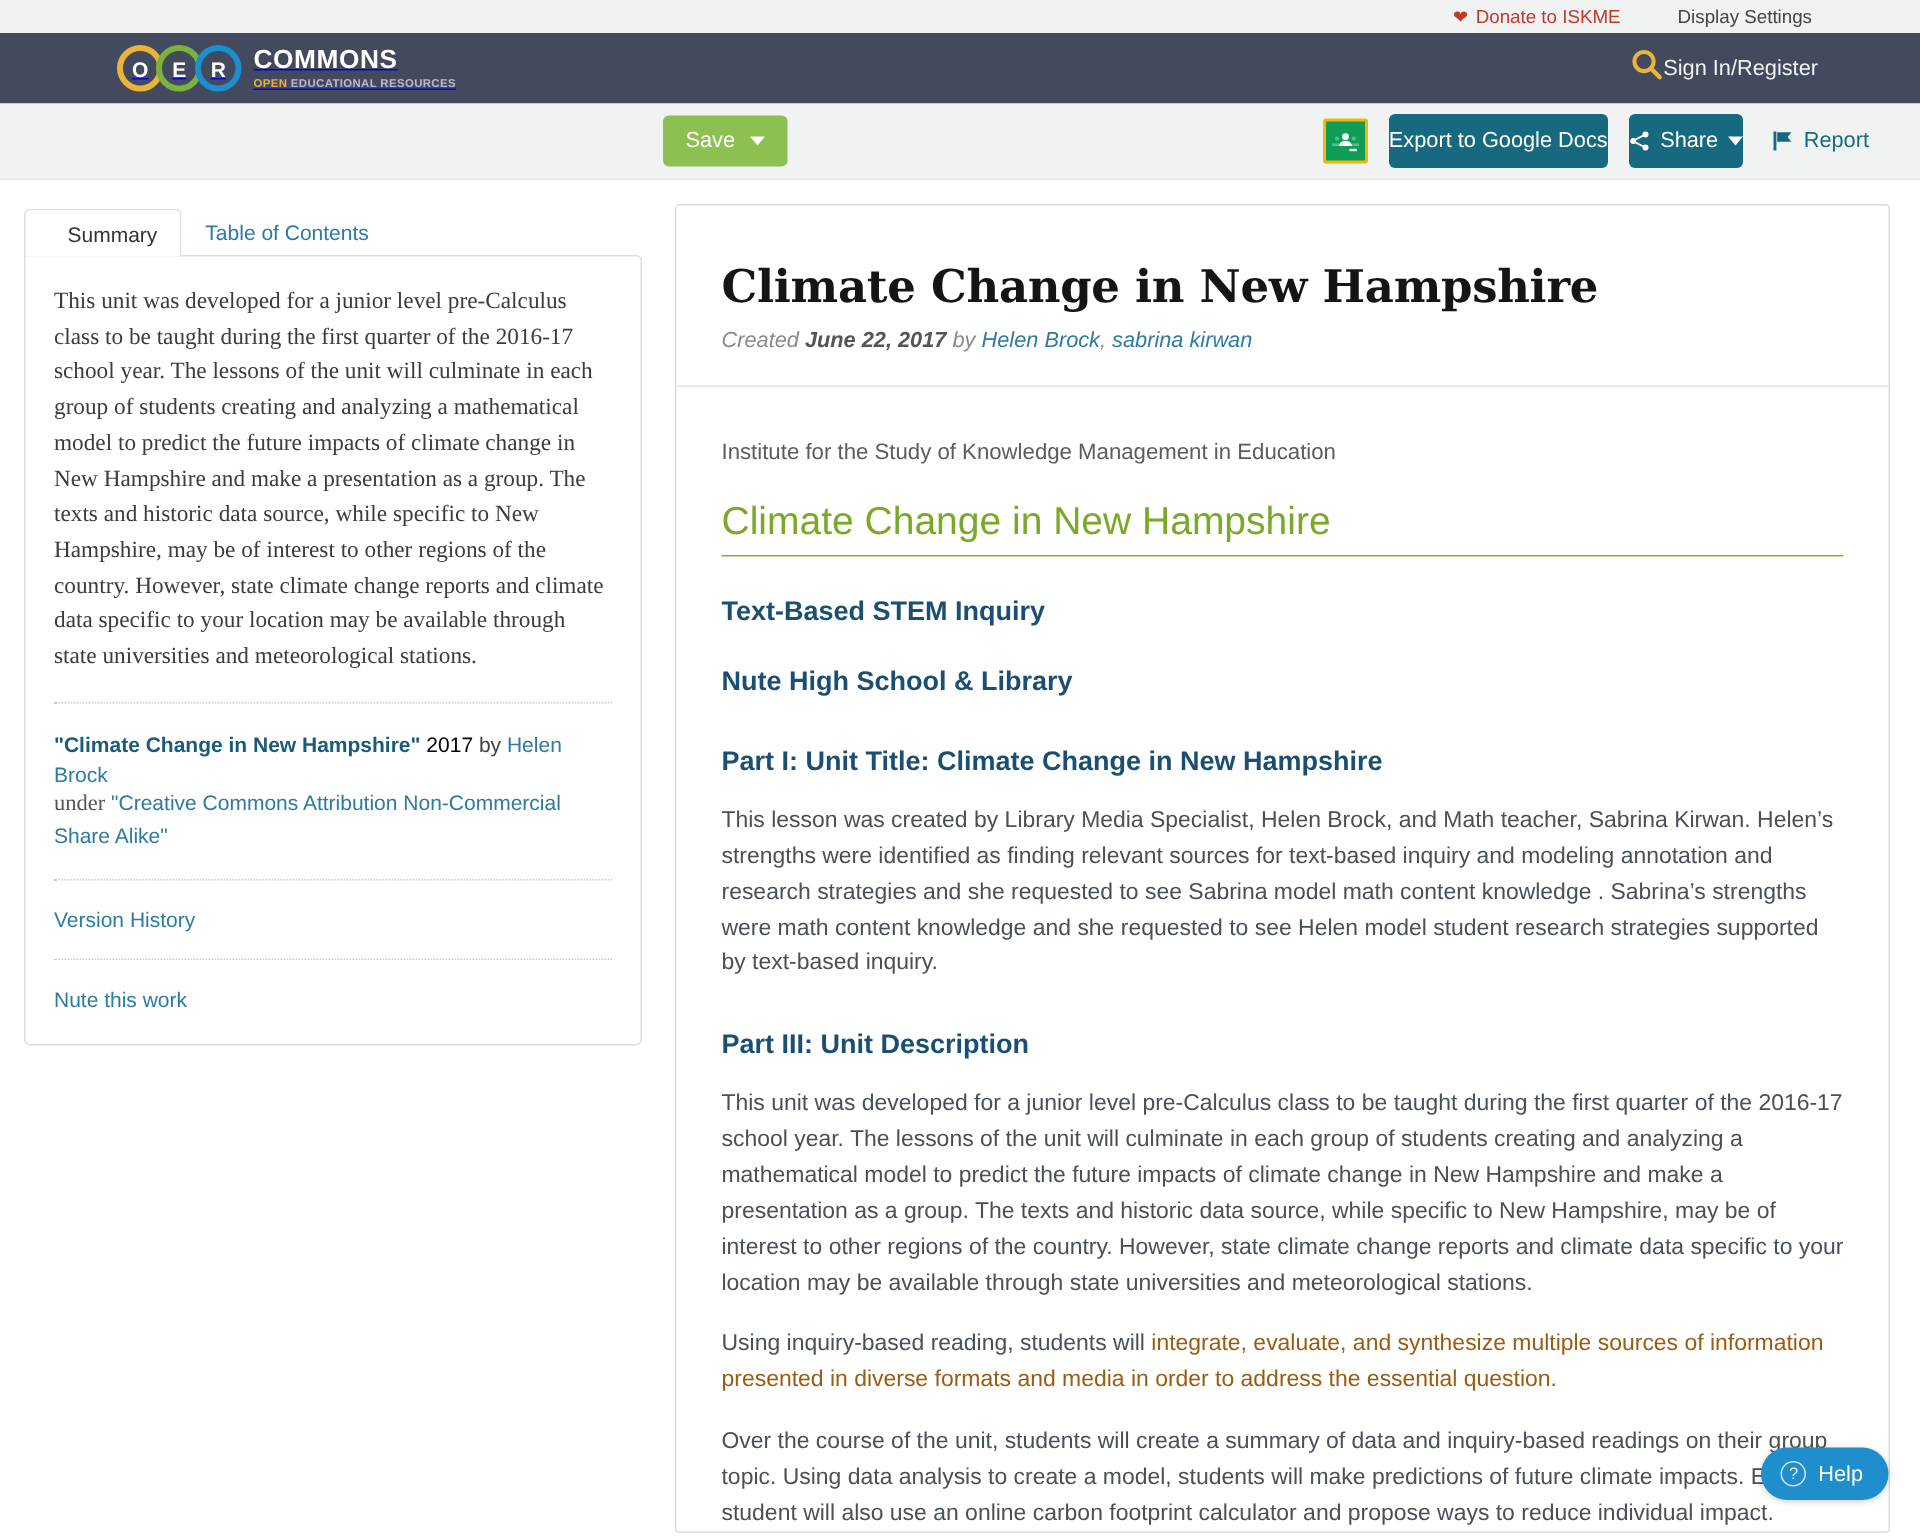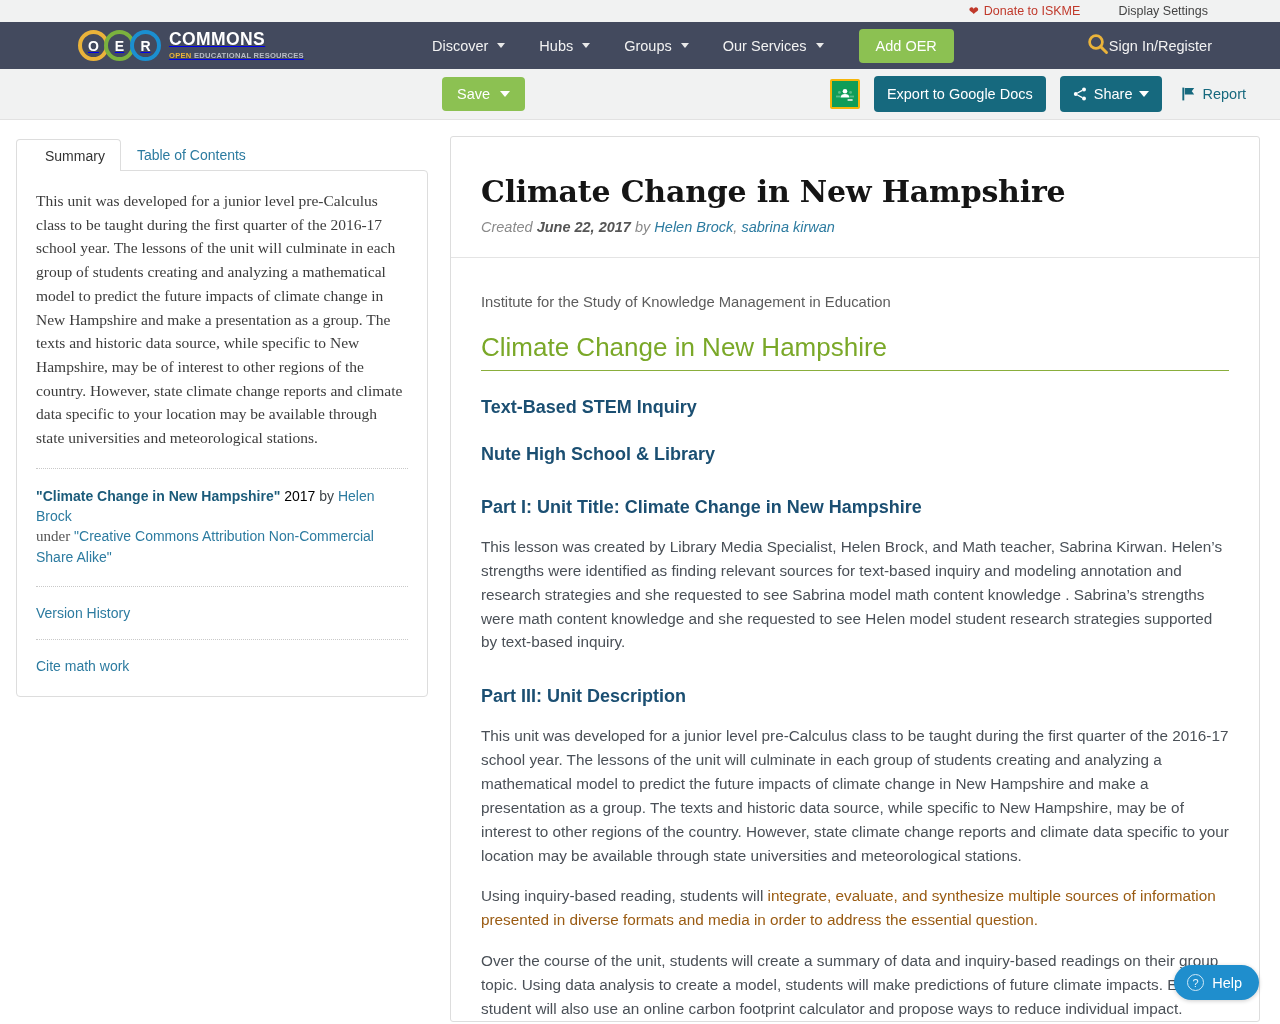"Discover" div.nav-items { html: <div> <a> <span>Discover</span> <i></i> </a> <a> <span>Hubs</span> <i></i> </a> <a> <span>Groups</span> <i></i> </a> <a> <span>Our Services</span> <i></i> </a> <button>Add OER</button> </div> -> none }
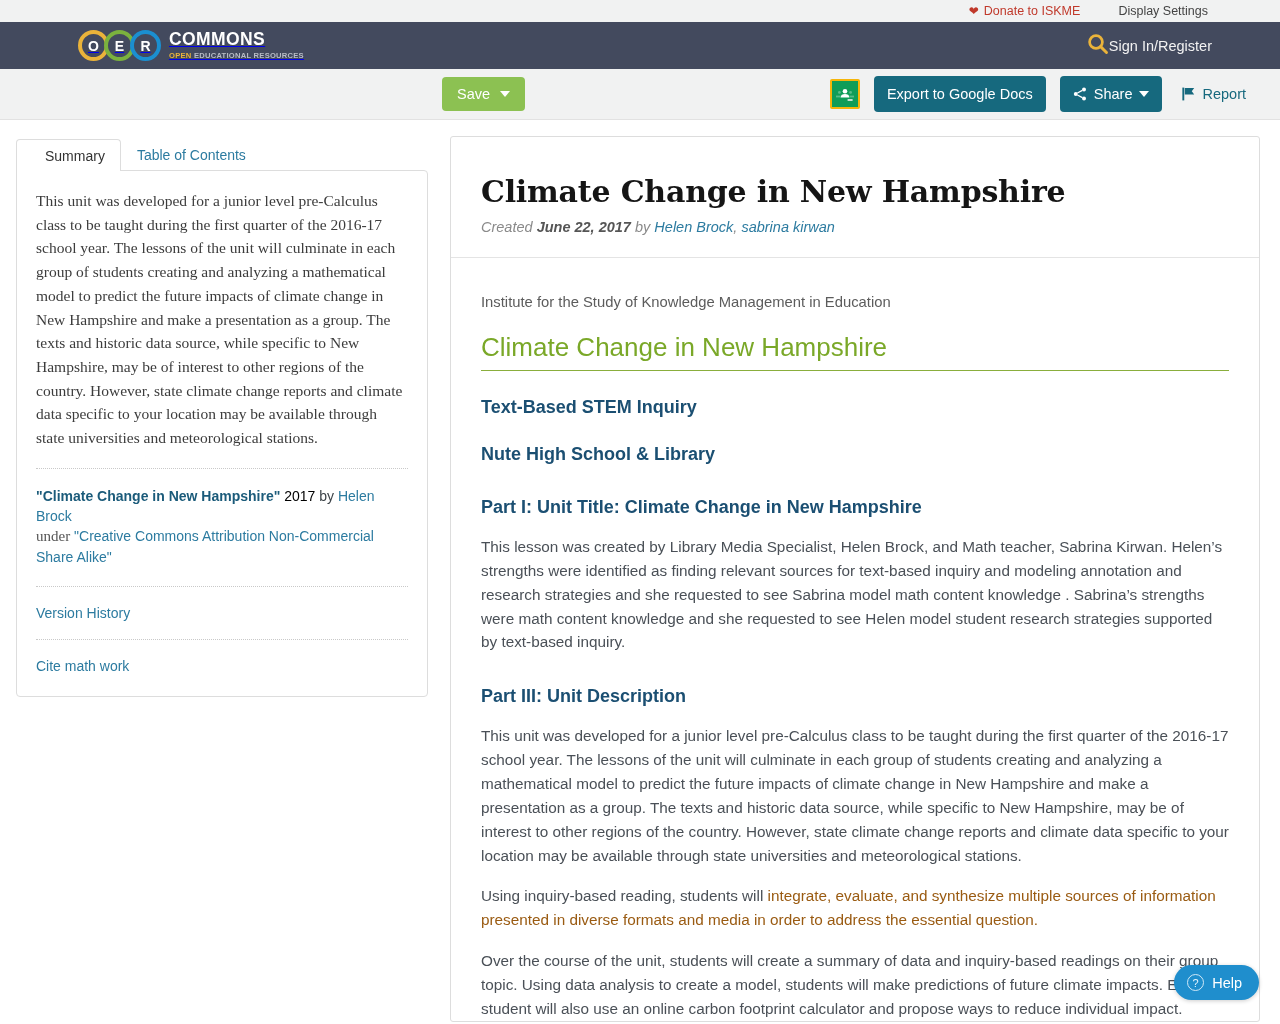"Export to Google Docs" .btn-teal { padding: 10px 13px -> 10px 0 }
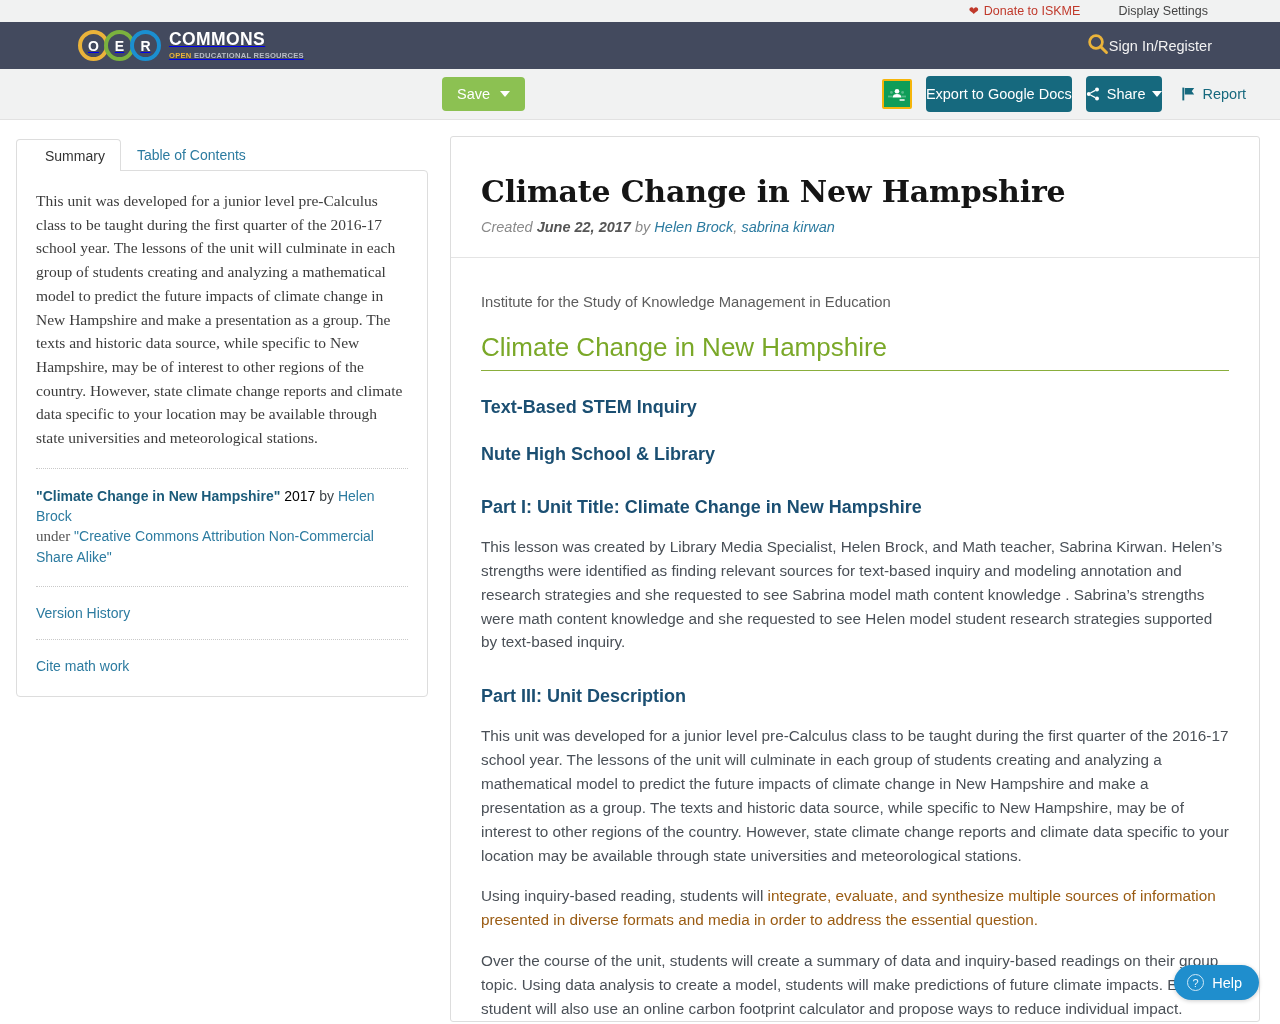"Cite math work" a.side-link { text: Cite math -> Nute this }
